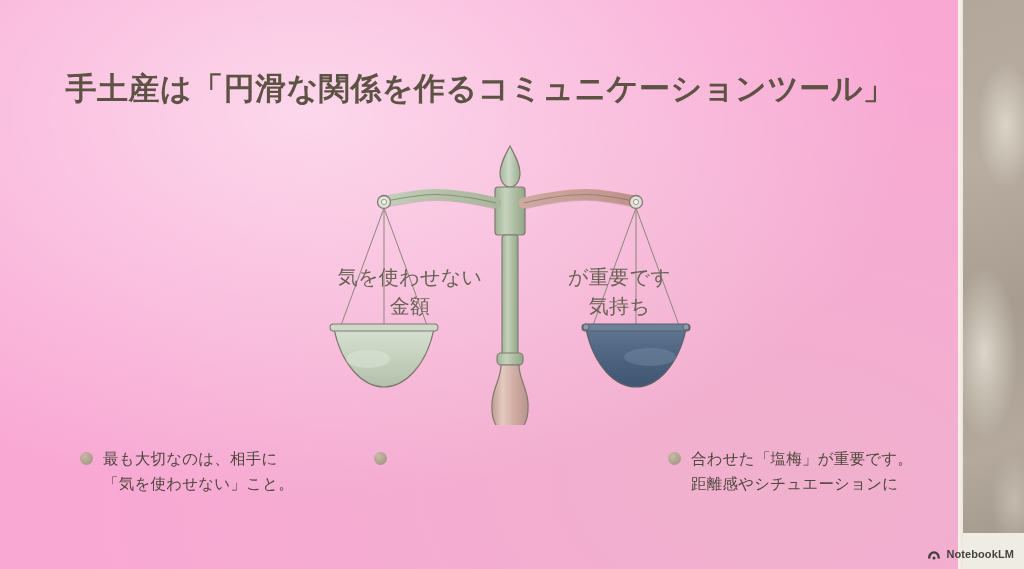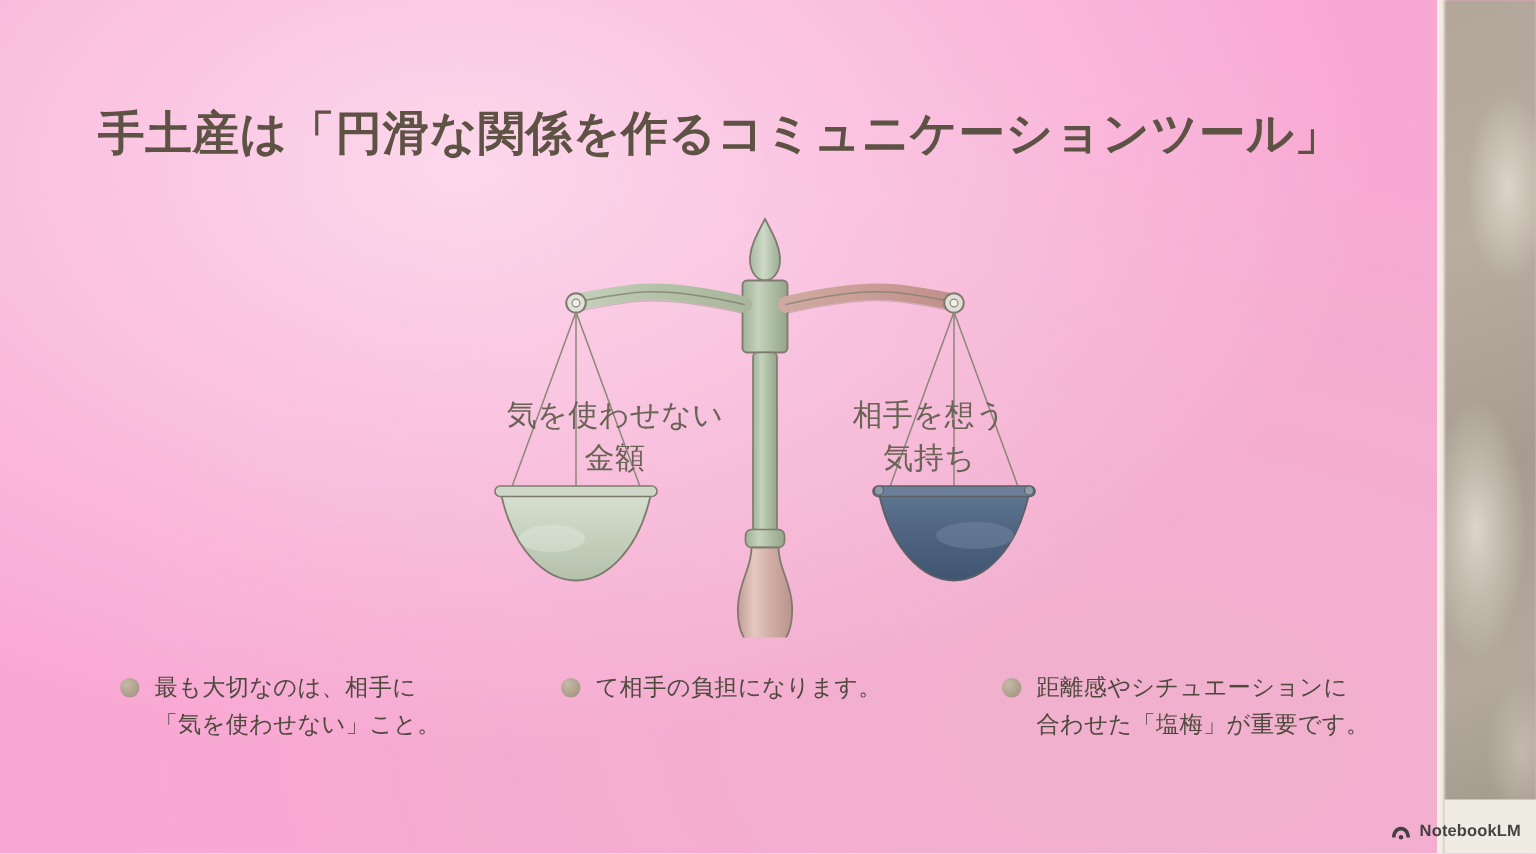"相手を想う" span { text: 相手を想う -> が重要です }
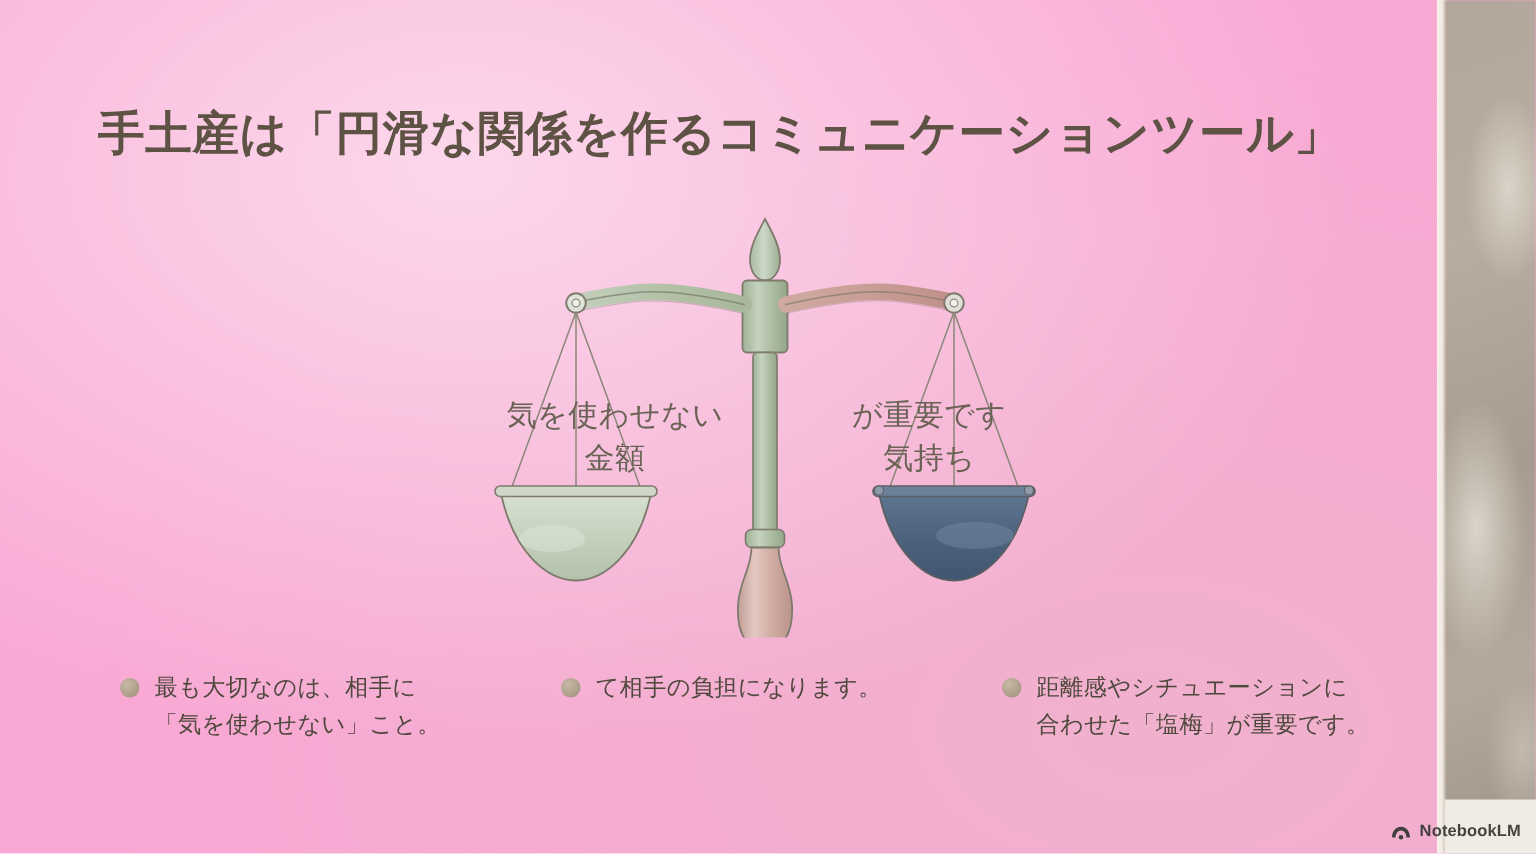"て相手の負担になります。" span.ln { html: <span>て相手の負担になります。</span> -> none }
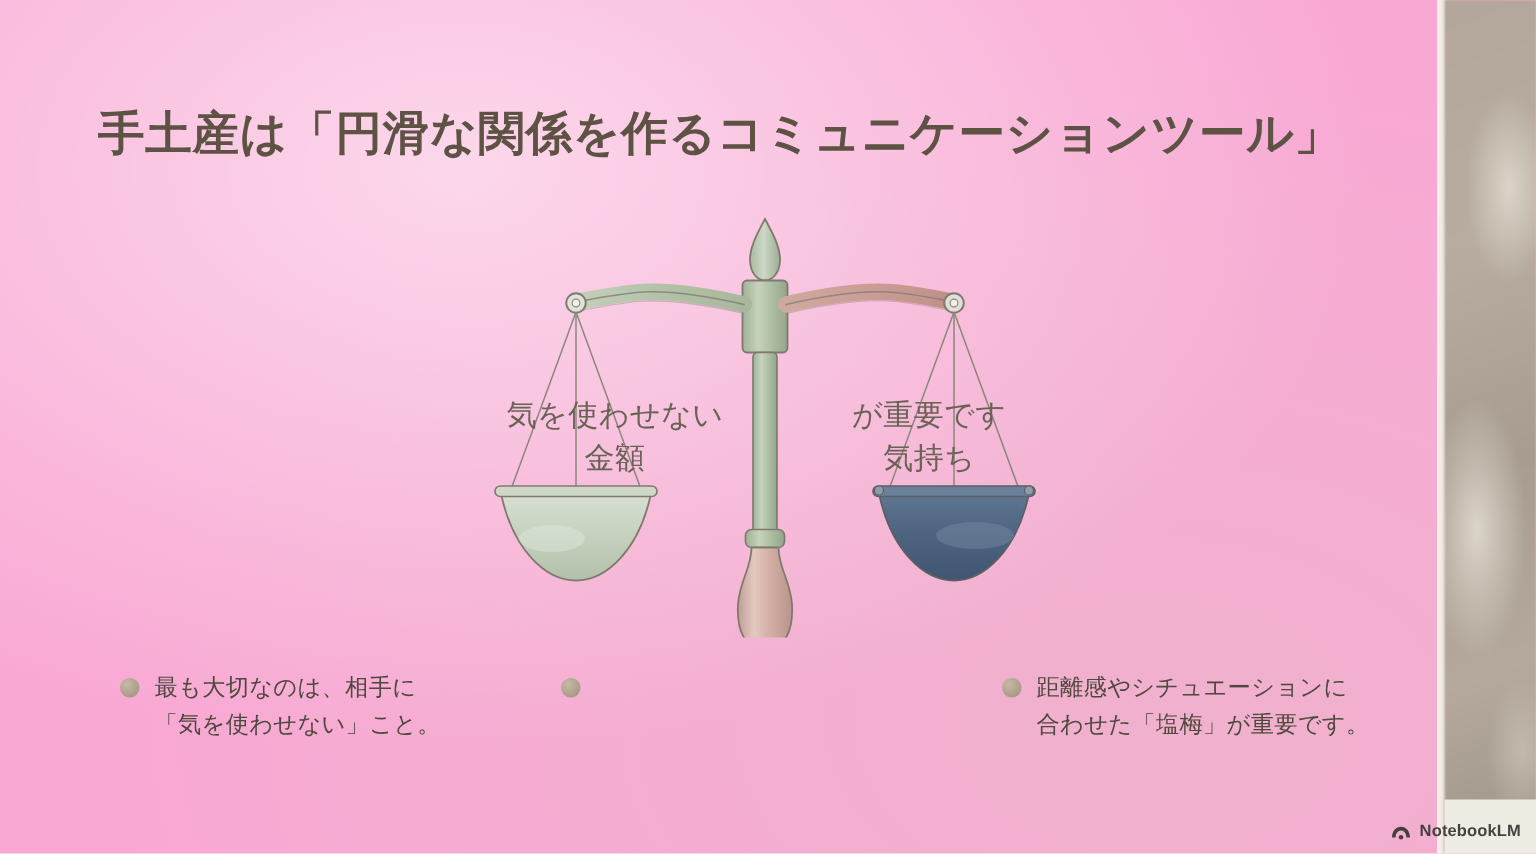"距離感やシチュエーションに" span.ln { order: before "合わせた「塩梅」が重要です。" -> after "合わせた「塩梅」が重要です。" }
